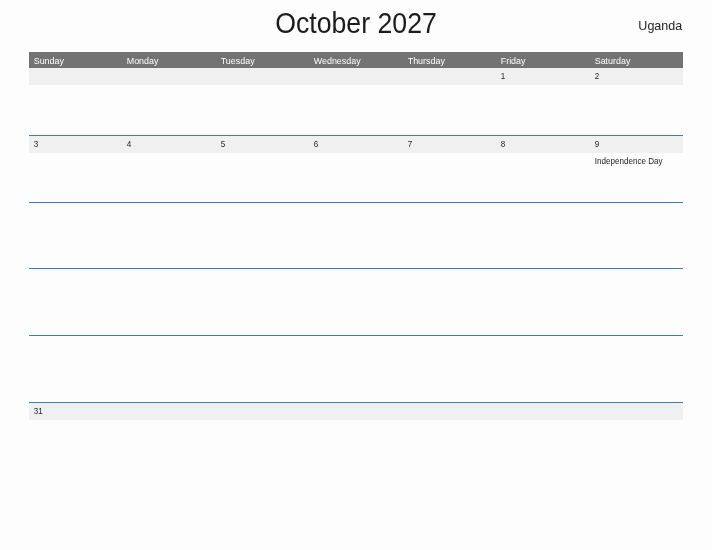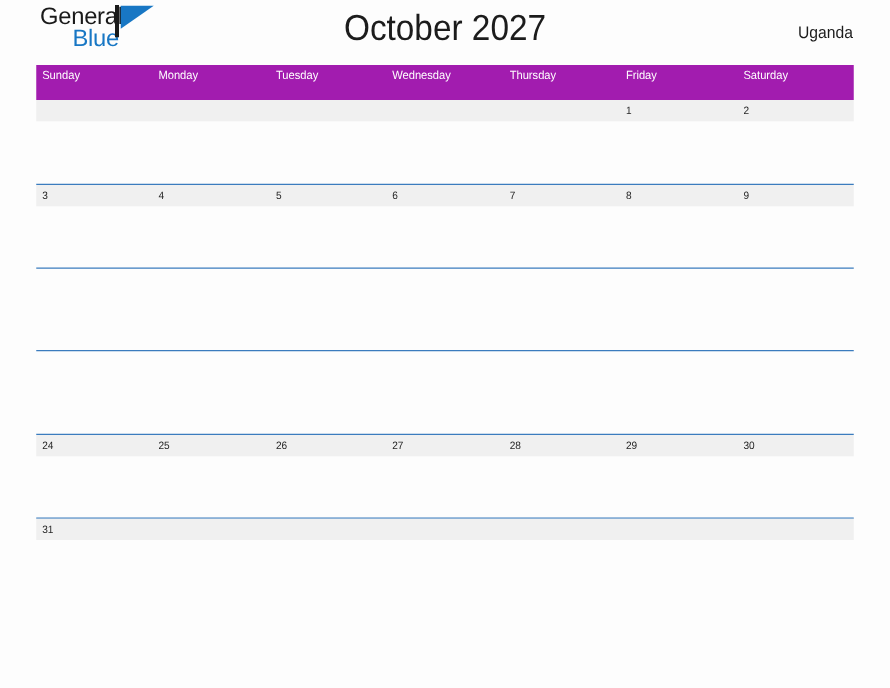"General" div.logo { html: <div> <span>General</span> <span>Blue</span> <span> <svg> <rect></rect> <polygon></polygon> </svg> </span> </div> -> none }
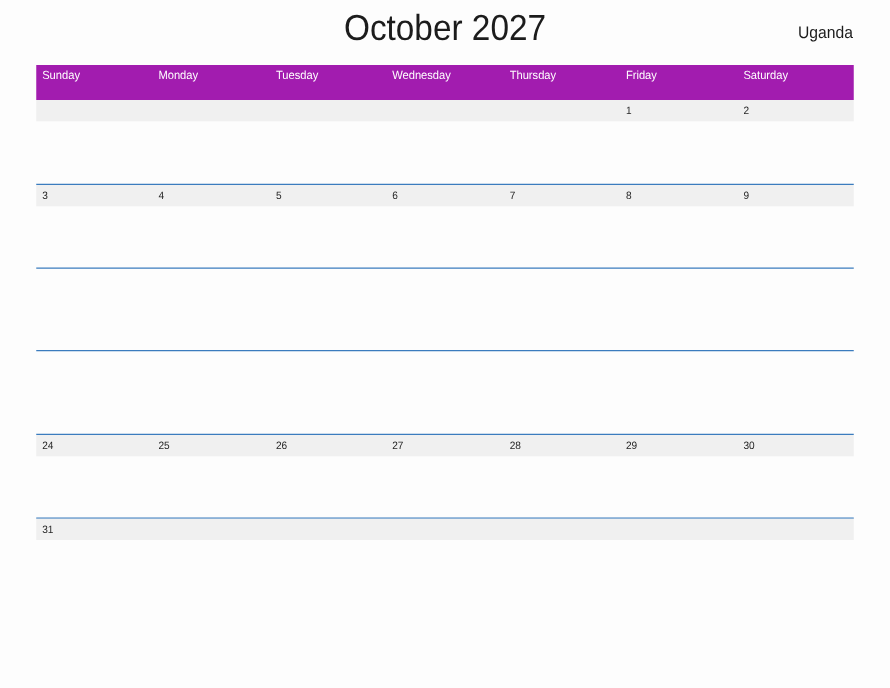"Sunday" .weekday-row { background: #a21caf -> #737373; height: 28px -> 16px }
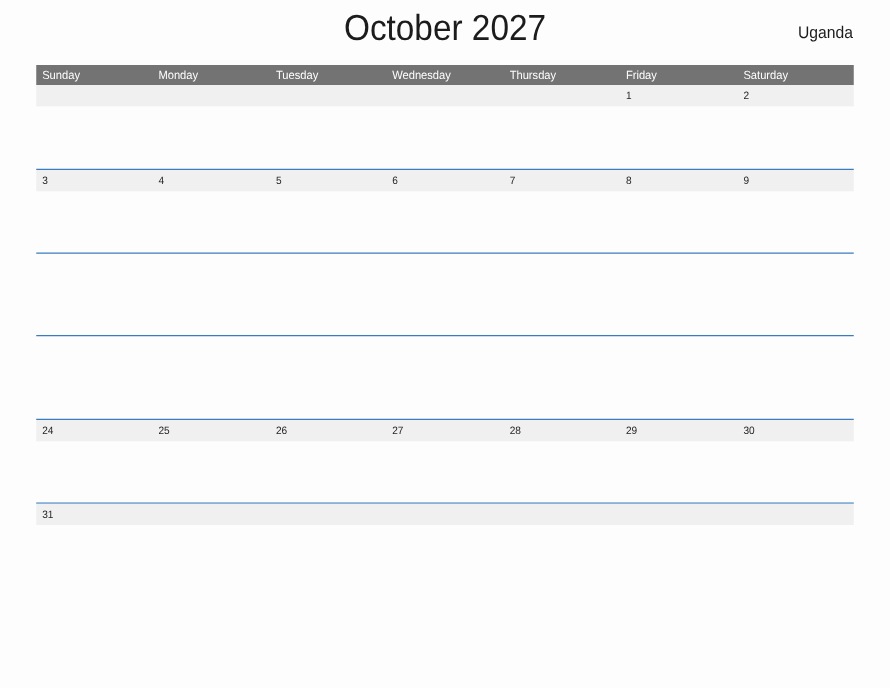"Independence Day" div.event-band { html: none -> <div> <div></div> <div></div> <div></div> <div></div> <div></div> <div></div> <div>Independence Day</div> </div> }
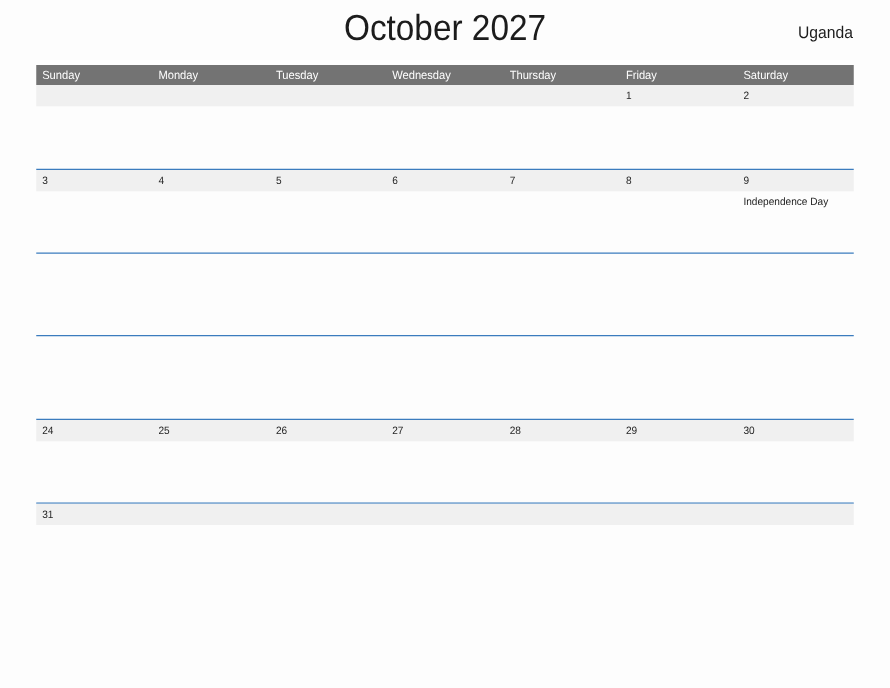"24" div.day-band { html: <div> <div>24</div> <div>25</div> <div>26</div> <div>27</div> <div>28</div> <div>29</div> <div>30</div> </div> -> none }
